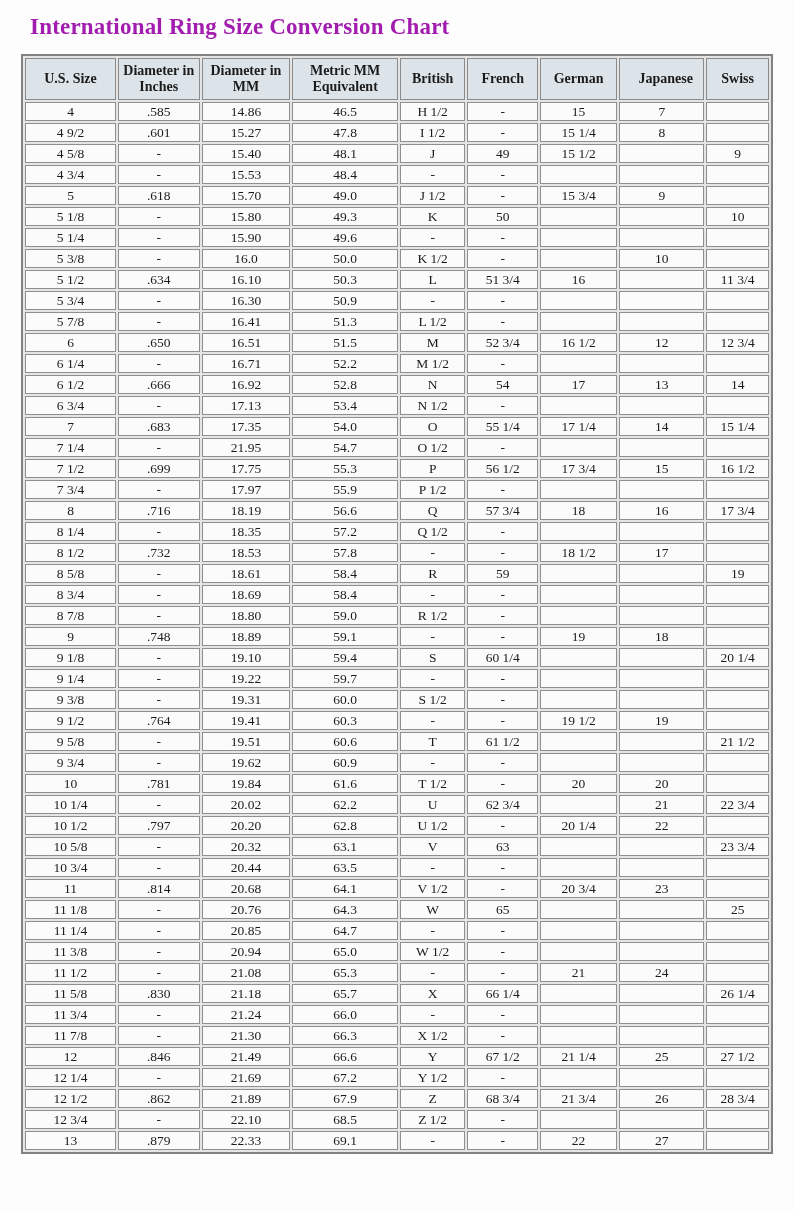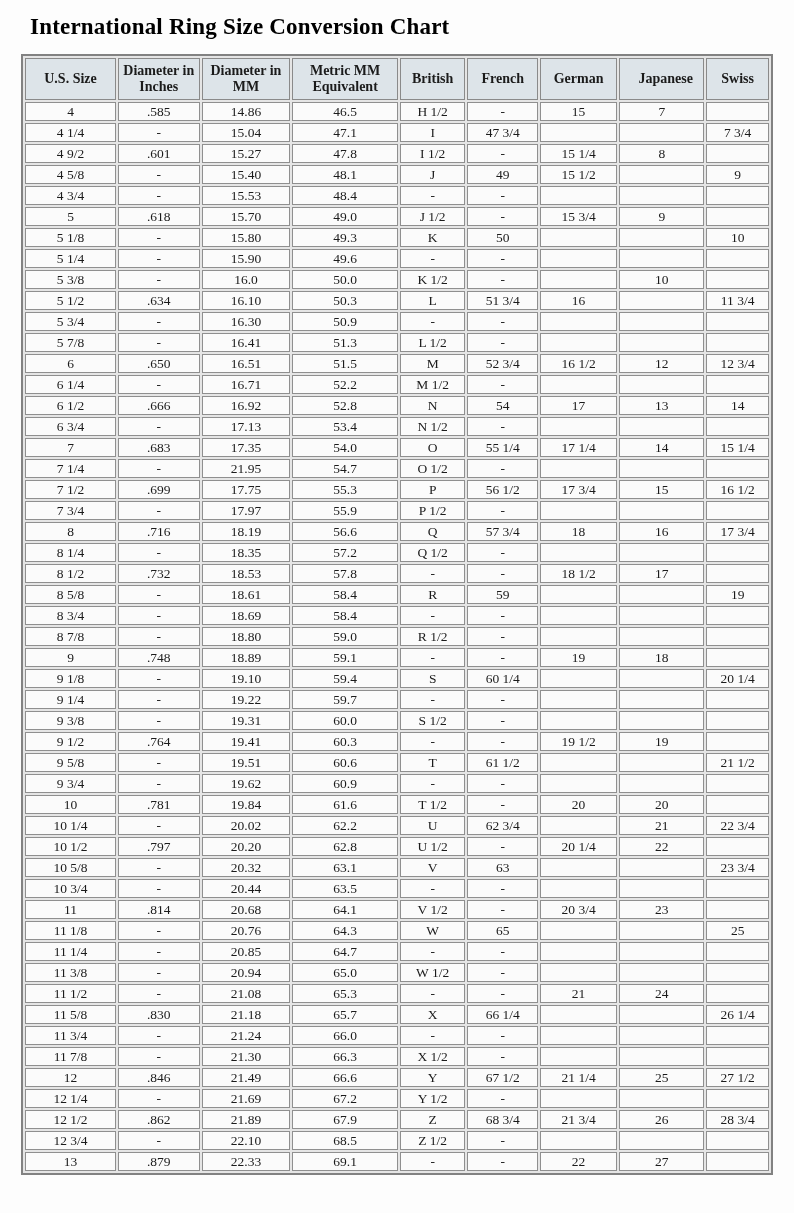"International Ring Size Conversion Chart" .page-title { color: #000000 -> #a21caf }
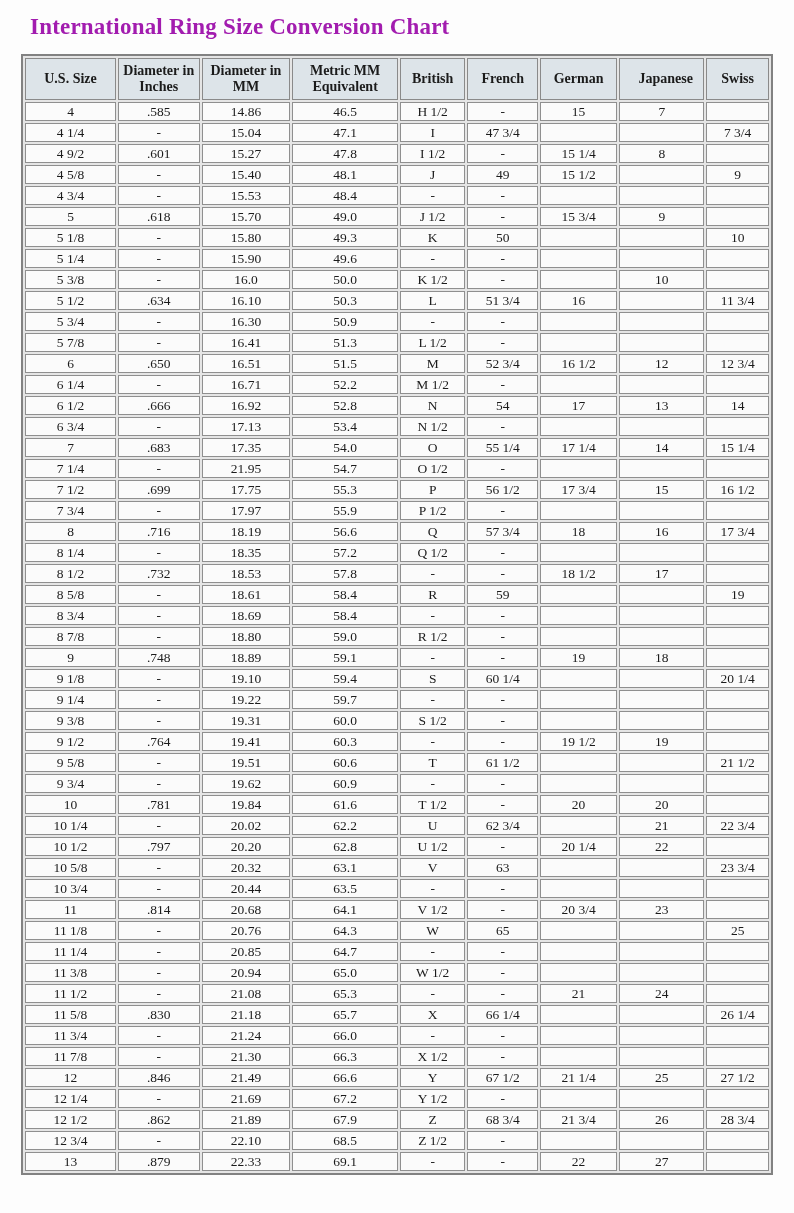"4 1/4" tr { html: <tr> <td>4 1/4</td> <td>-</td> <td>15.04</td> <td>47.1</td> <td>I</td> <td>47 3/4</td> <td></td> <td></td> <td>7 3/4</td> </tr> -> none }
